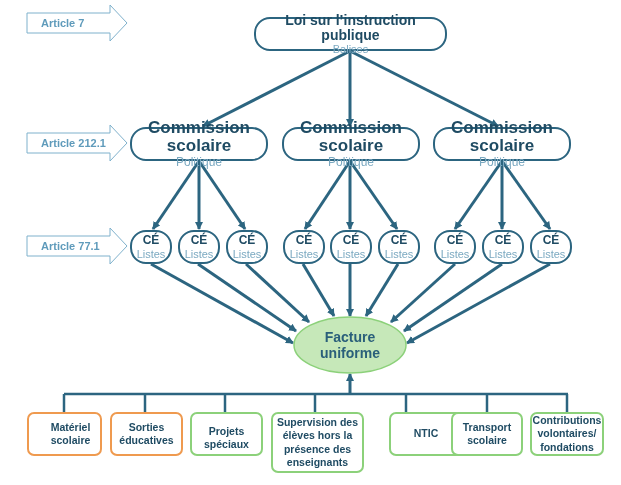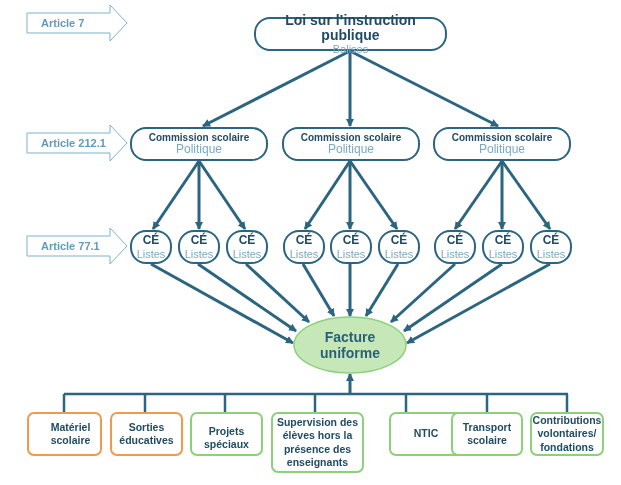"Commission scolaire" .cs .t { font-size: 10px -> 17px }
